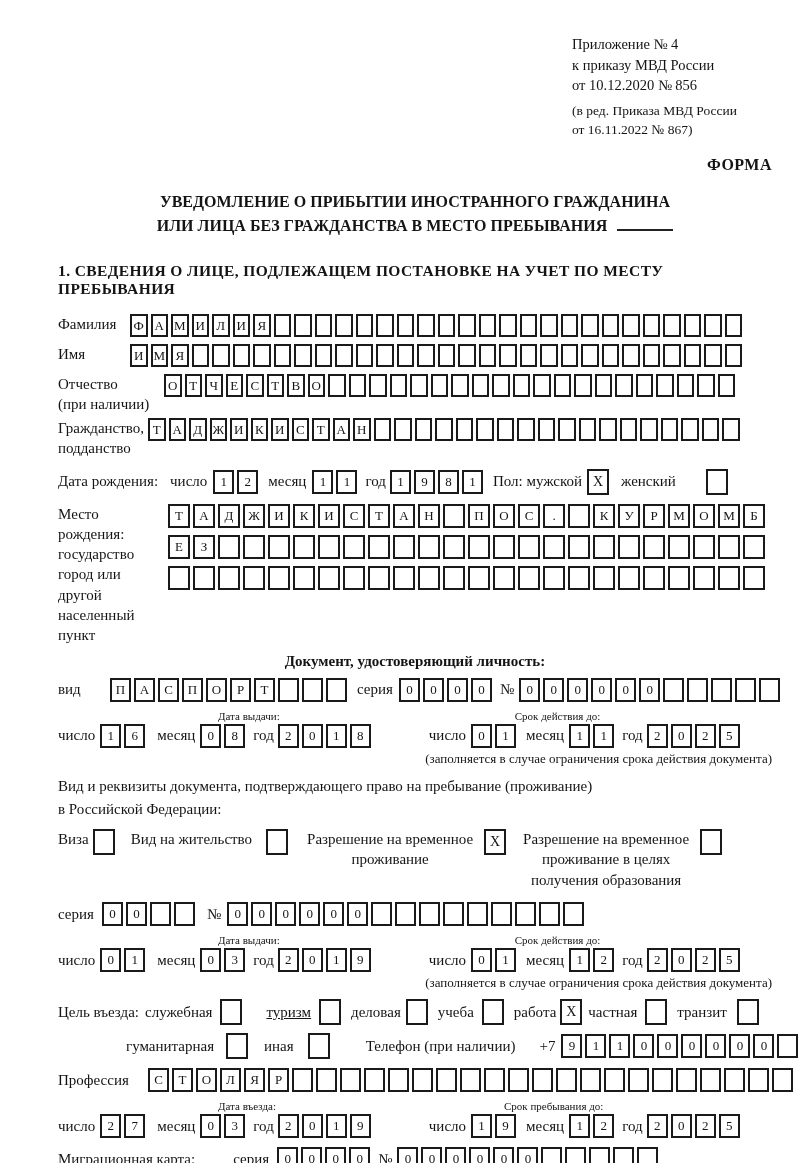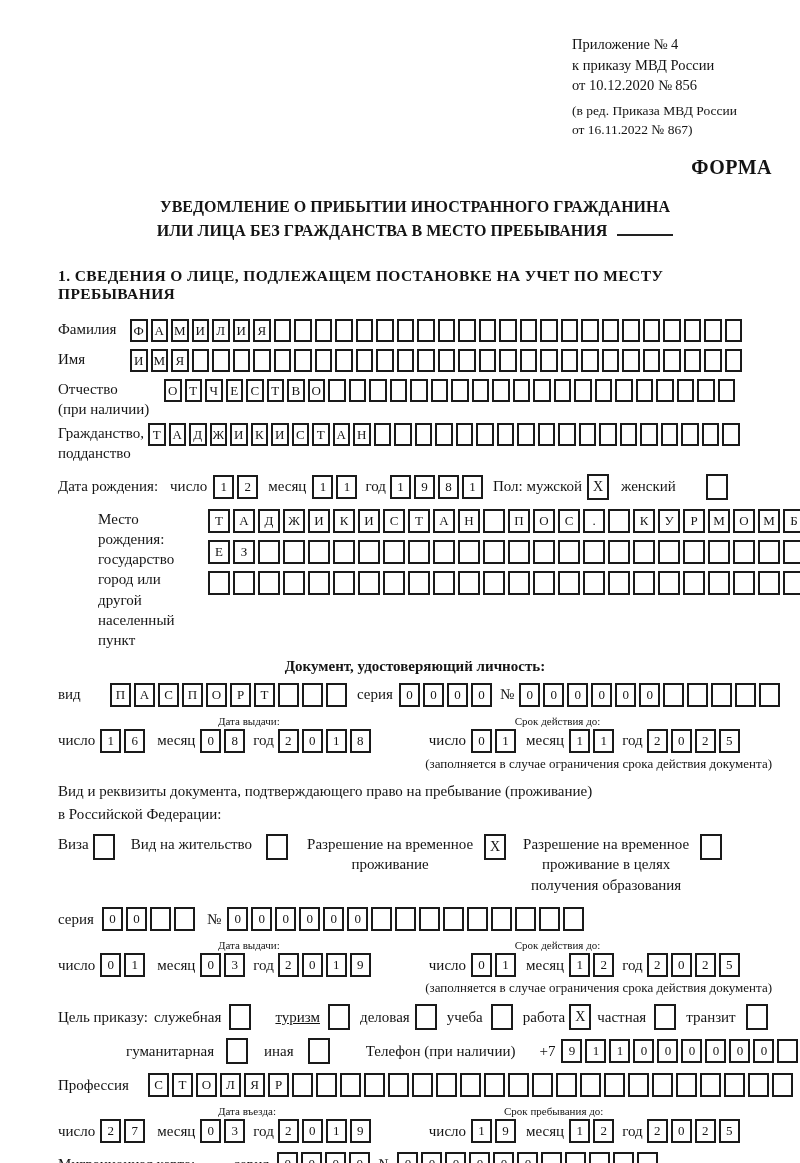"ФОРМА" .forma { font-size: 20px -> 16px }
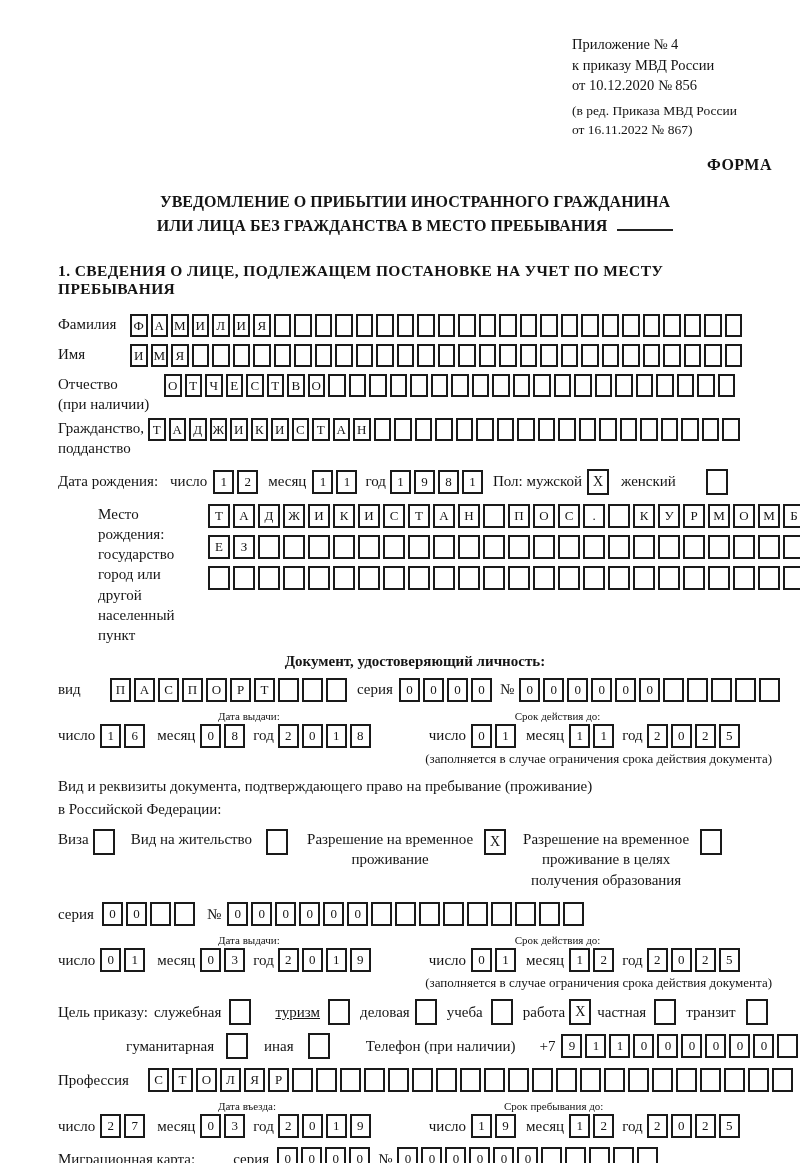"Место рождения:" span.lbl { margin-left: 40px -> none }
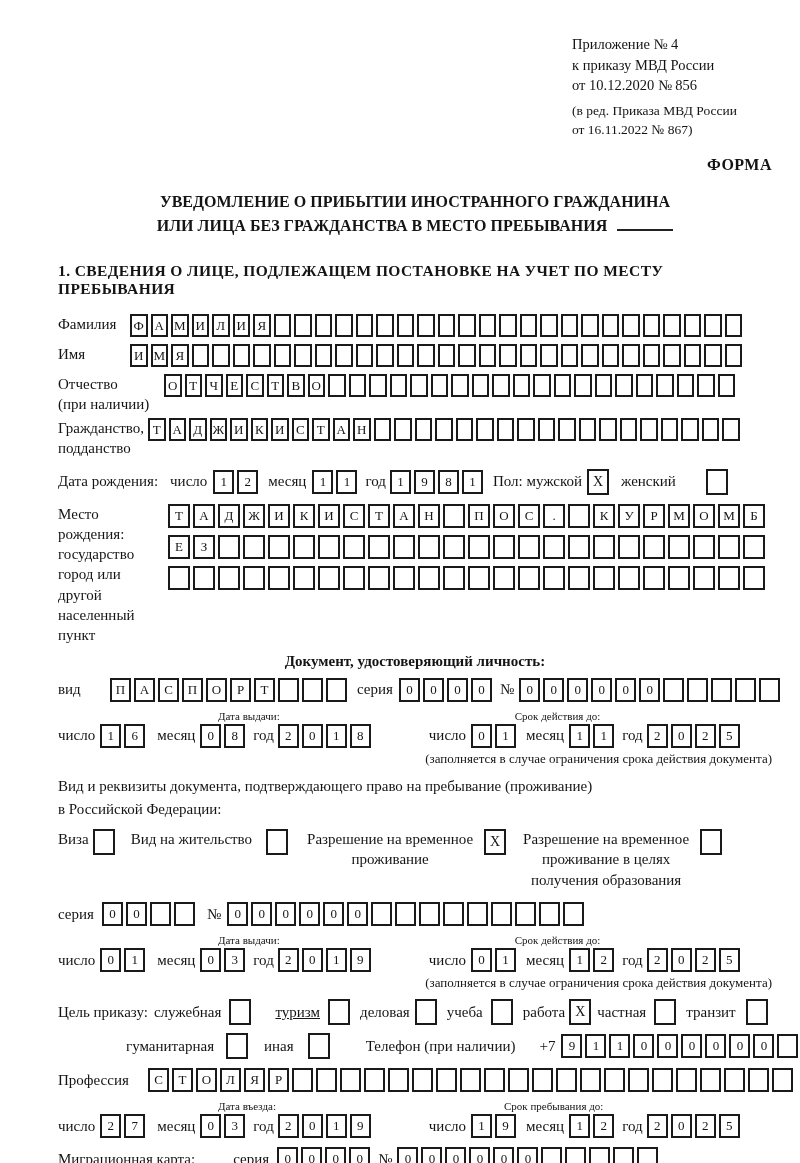"Цель приказу:" span.lbl { text: приказу -> въезда }
